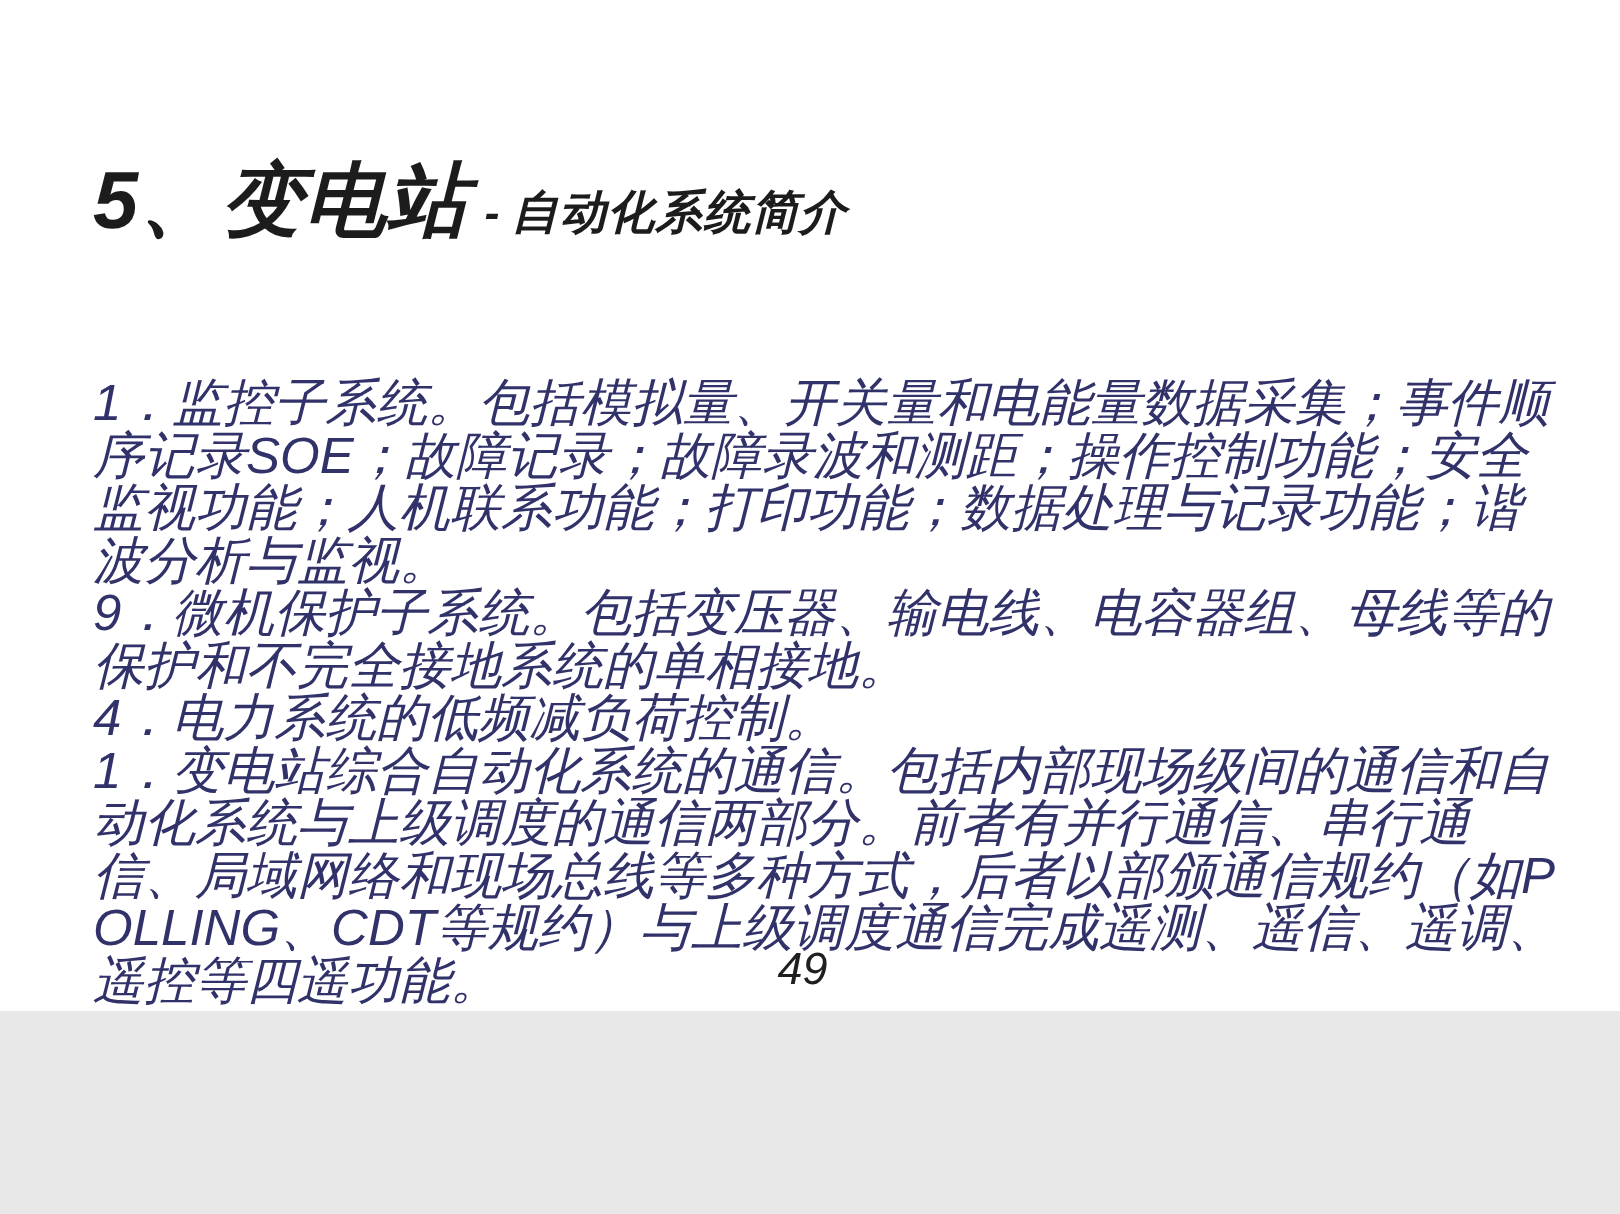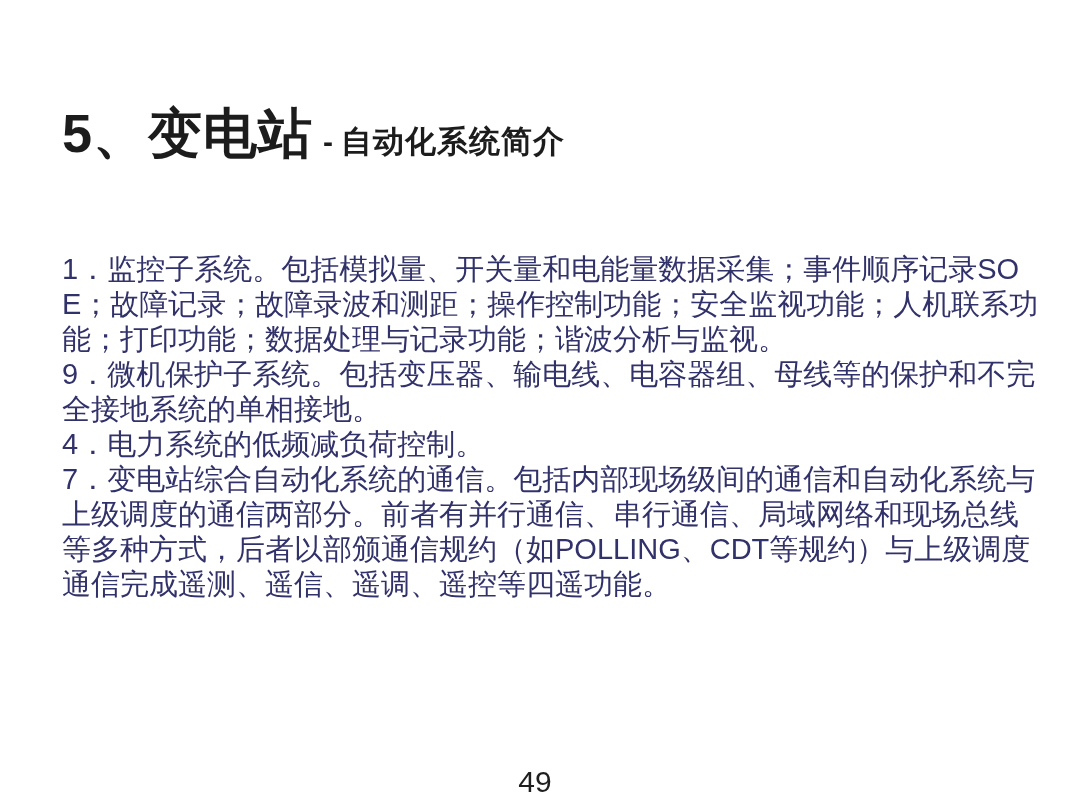"5、变电站 - 自动化系统简介" .slide { font-style: none -> italic; height: 809px -> 674px }
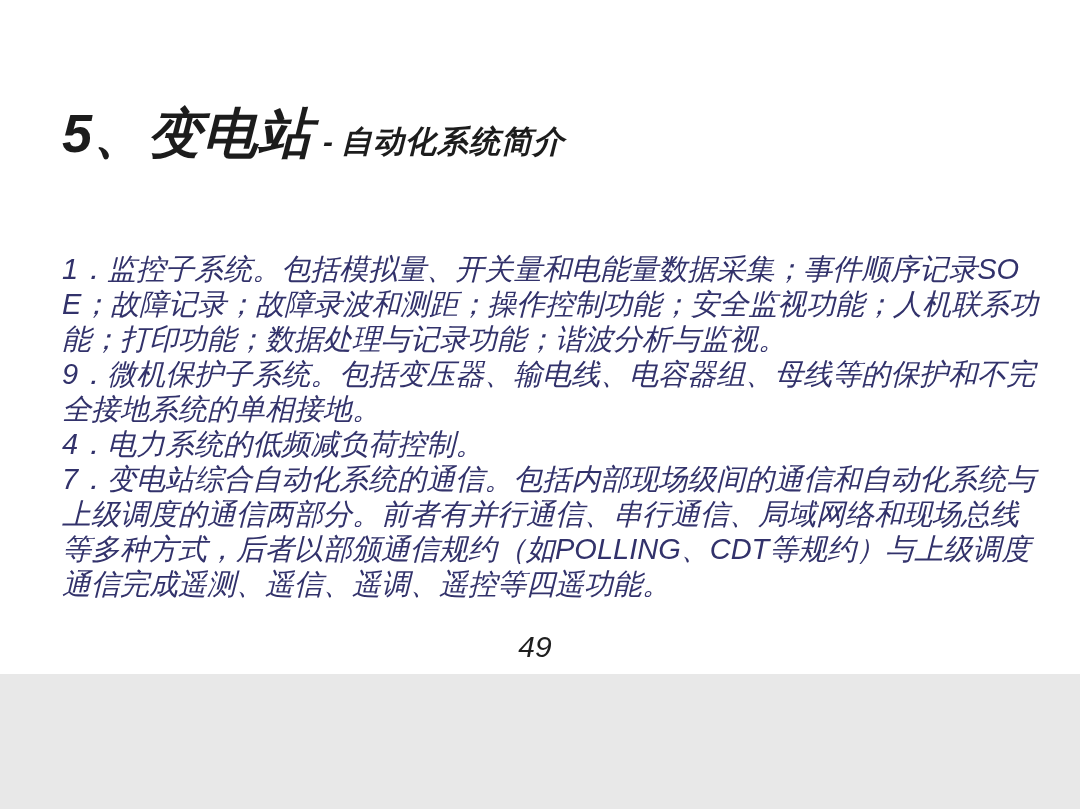"1．监控子系统。包括模拟量、开关量和电能量数据采集；事件顺序记录SOE；故障记录" .body-text { font-size: 29px -> 34px }
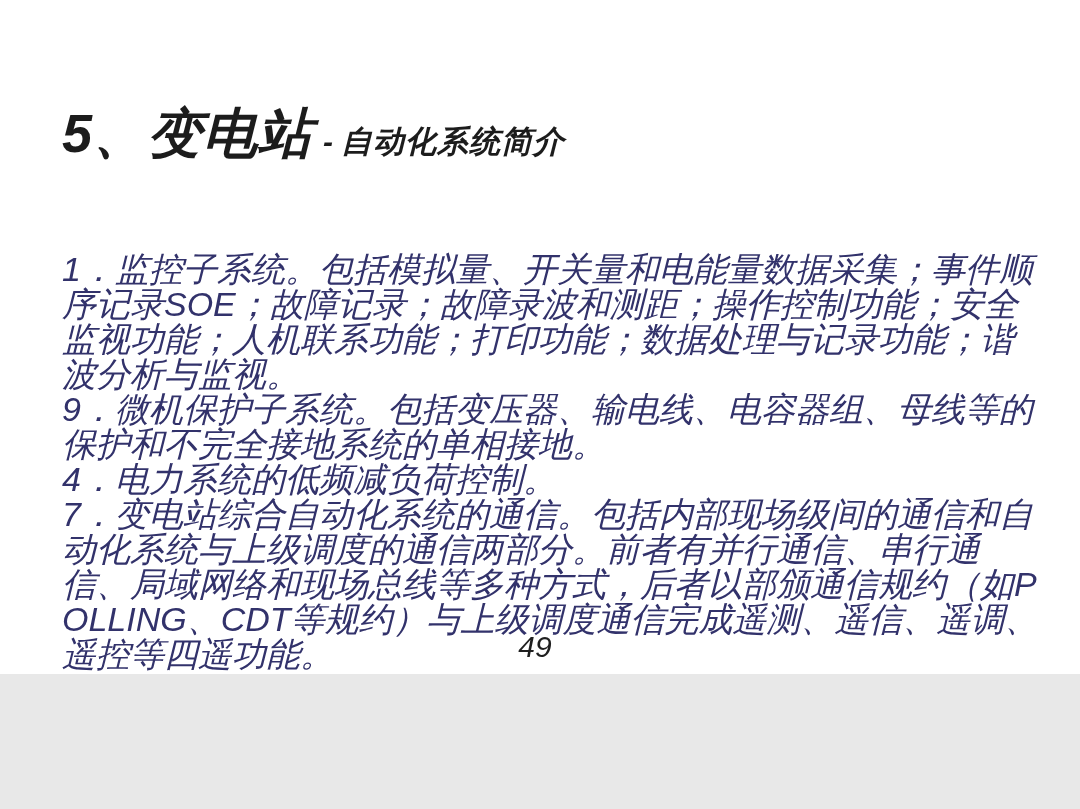"7．变电站综合自动化系统的通信。包括内部现场级间的通信和自动化系统与上级调度的通" p { text: 7 -> 1 }
